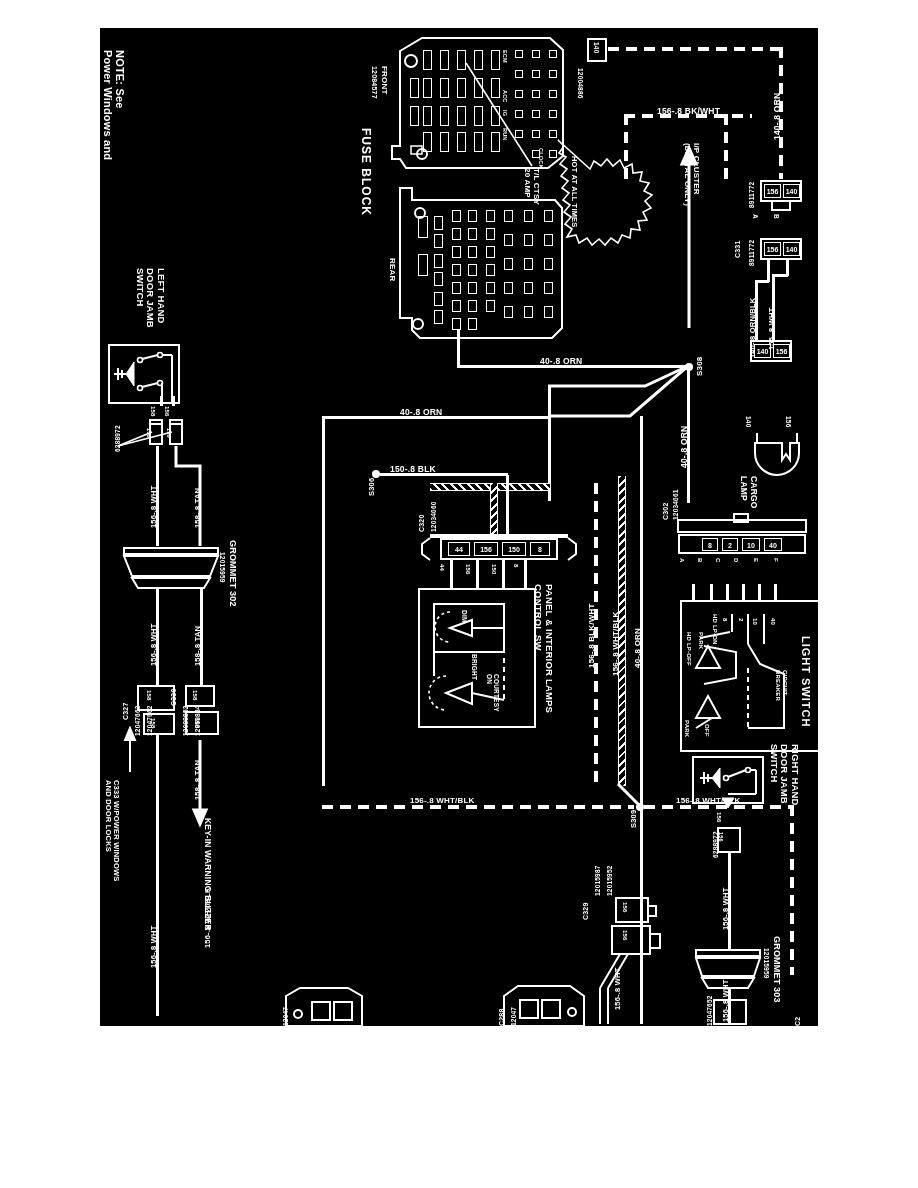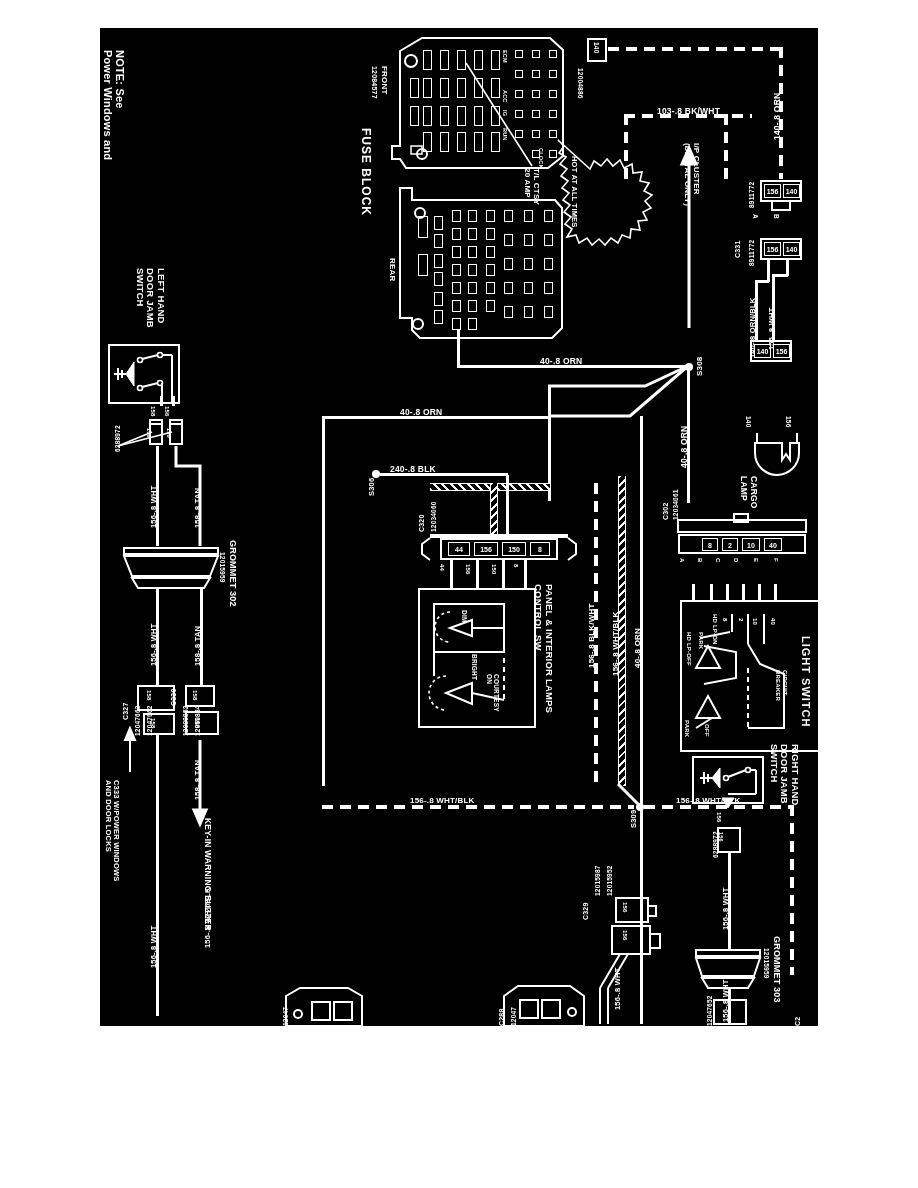"103-.8 BK/WHT" div.lbl { text: 103-.8 -> 156-.8 }
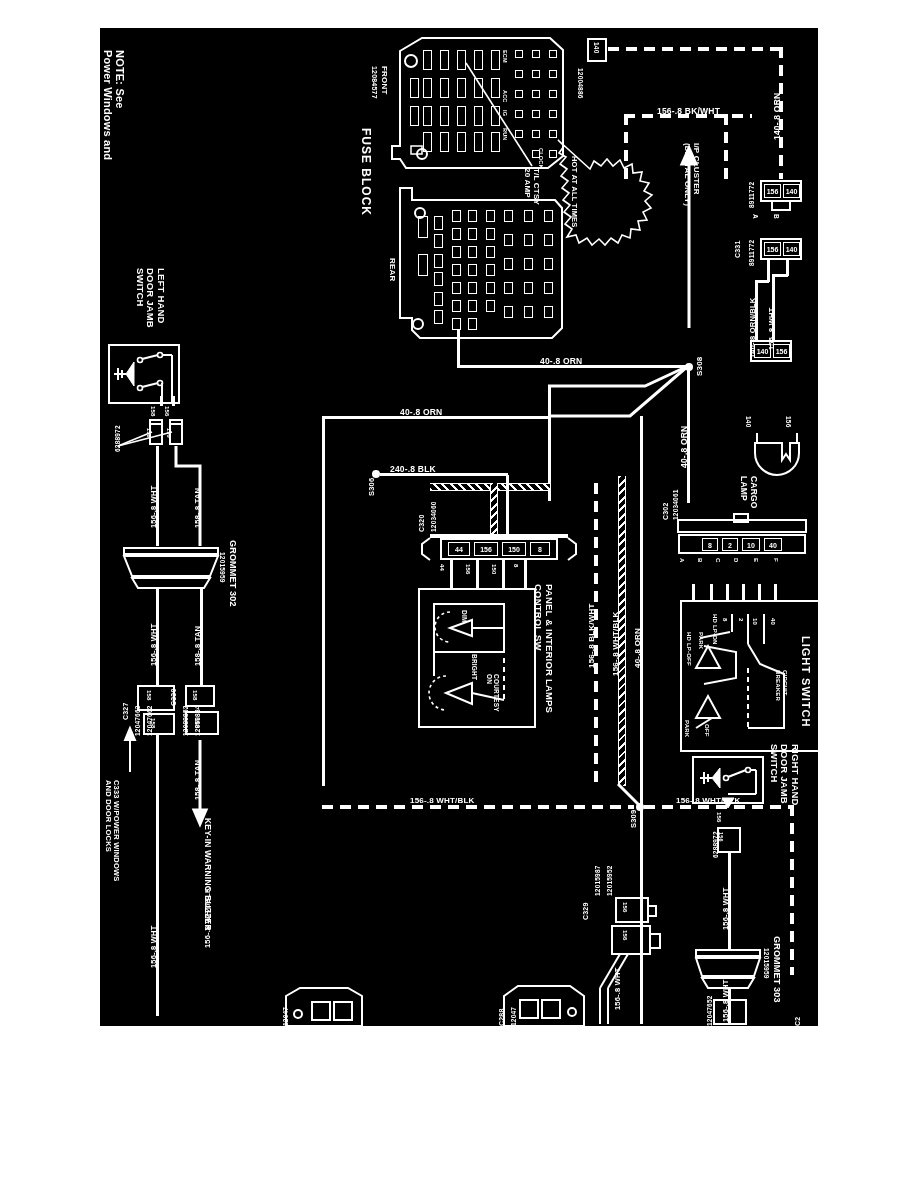"240-.8 BLK" div.lbl { text: 240-.8 -> 150-.8 }
